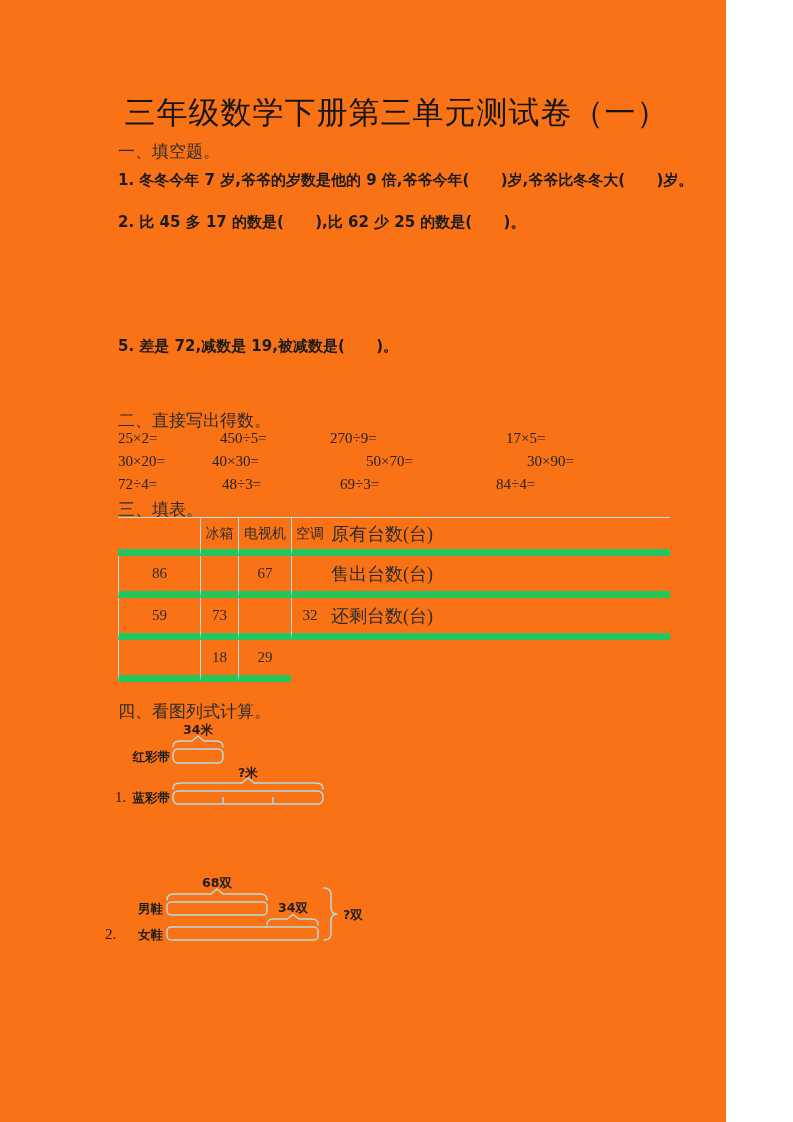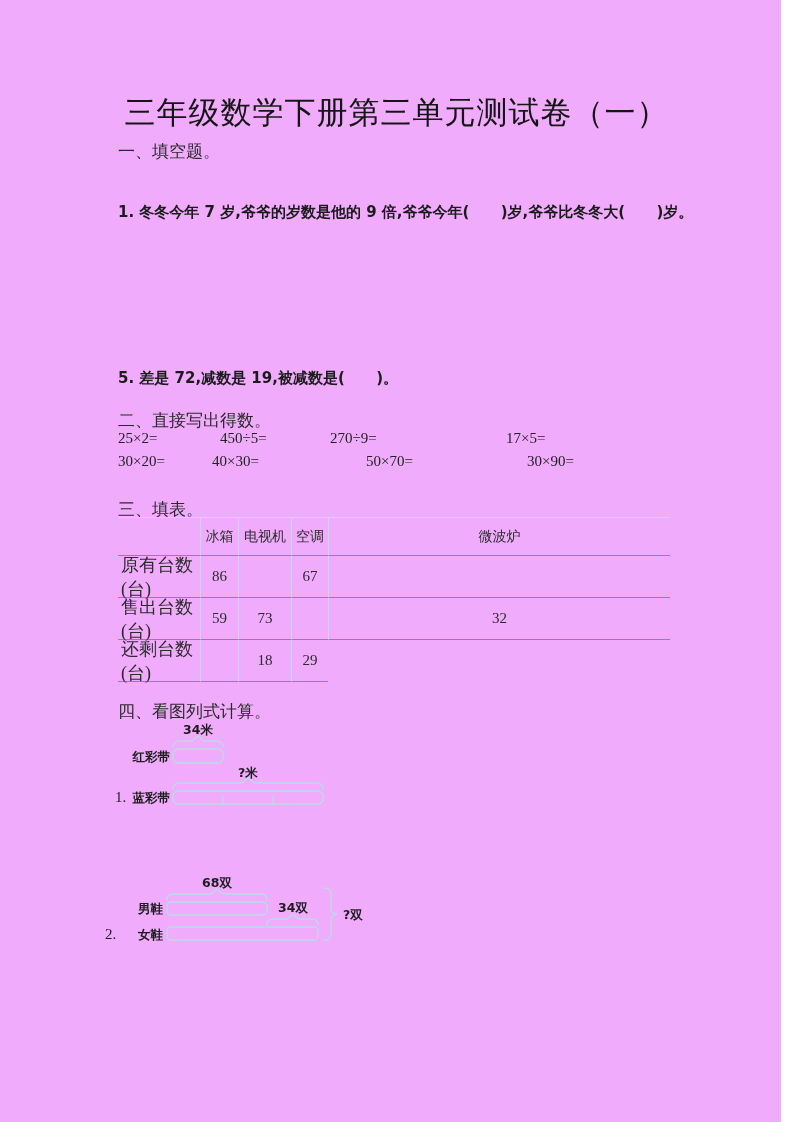"三年级数学下册第三单元测试卷（一）" .page { background: #f0abfc -> #f97316; width: 781px -> 726px }
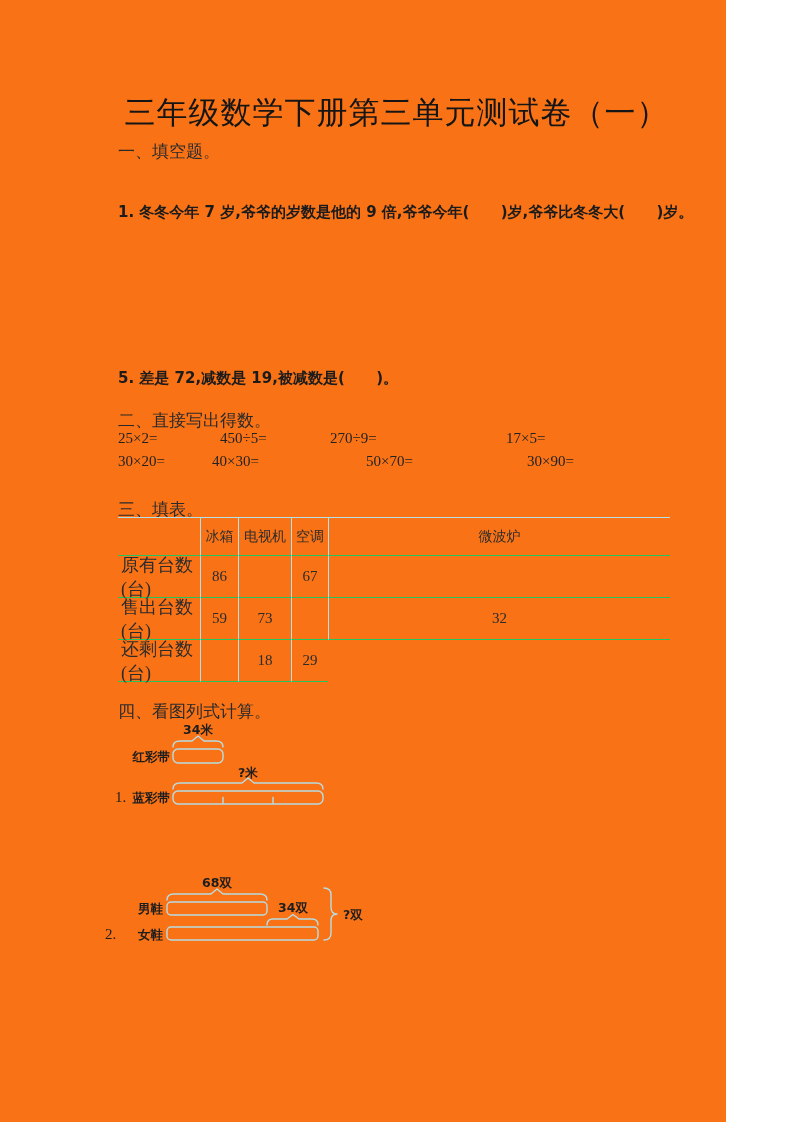"1. 冬冬今年 7 岁,爷爷的岁数是他的 9" .question { margin-top: 32px -> none }
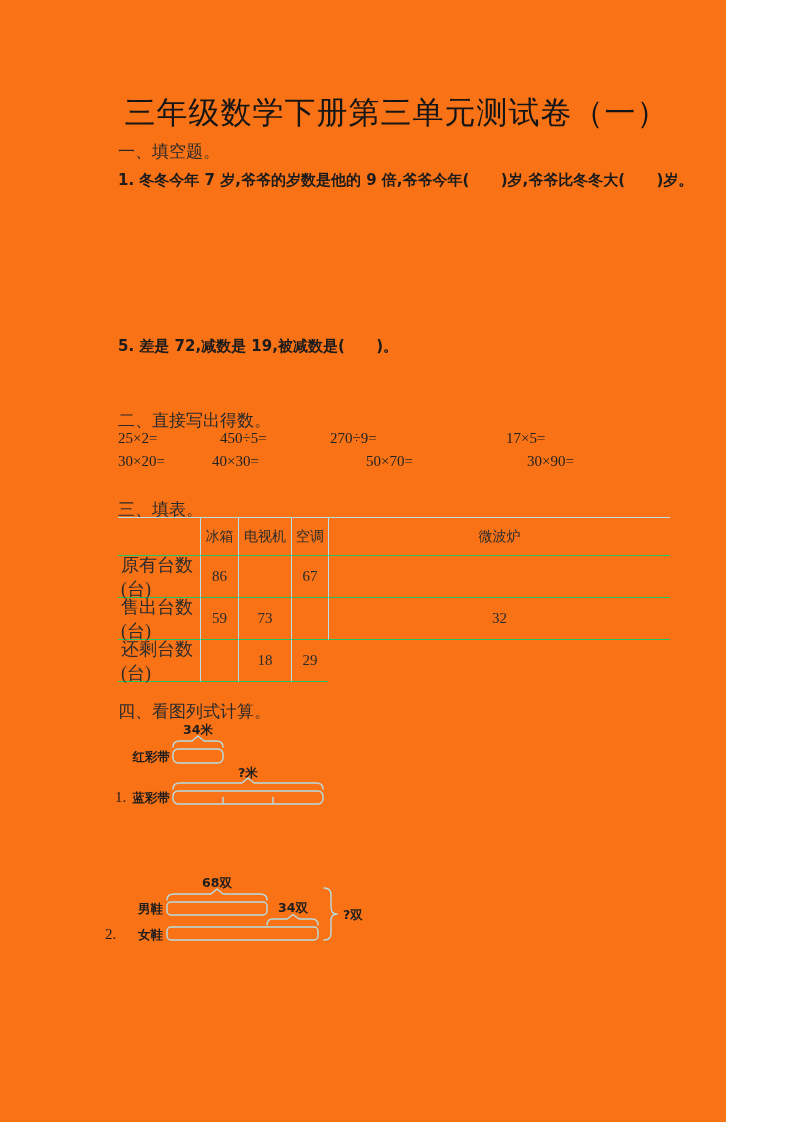"2. 比 45 多 17" div.question { html: none -> <div>2. 比 45 多 17 的数是( ),比 62 少 25 的数是( )。</div> }
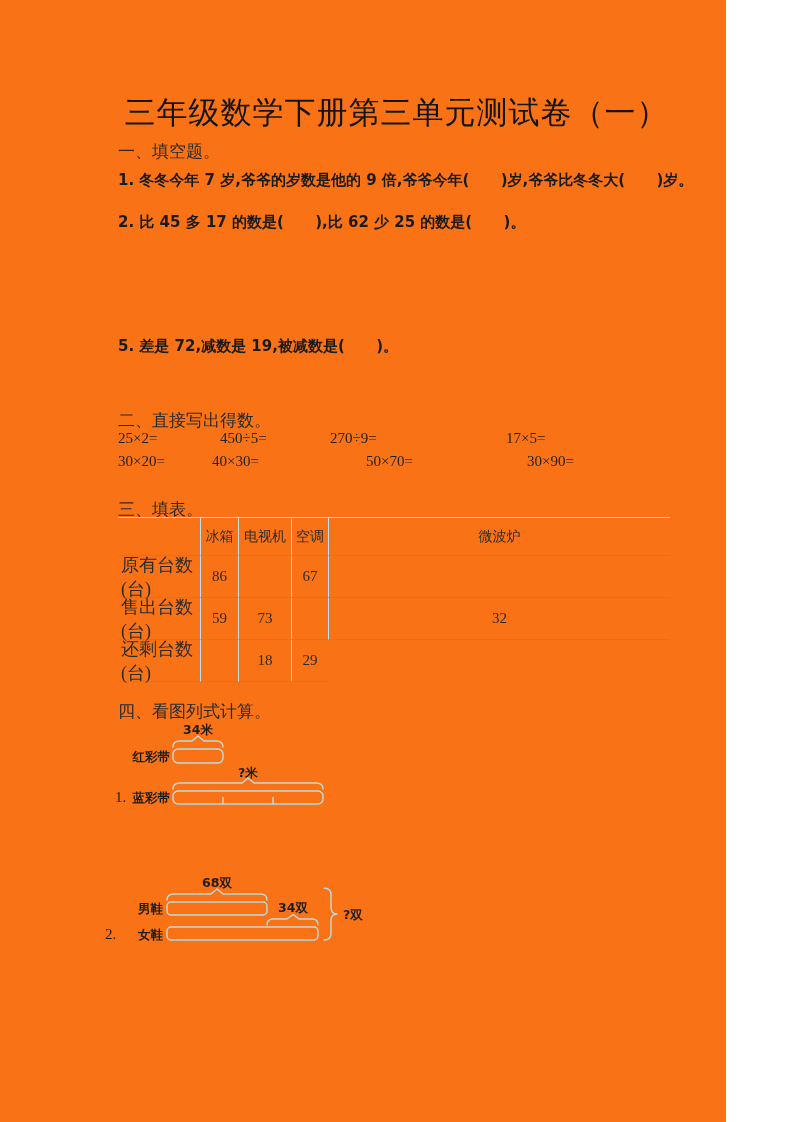"72÷4=" div.calc-row { html: none -> <div> <span>72÷4=</span> <span>48÷3=</span> <span>69÷3=</span> <span>84÷4=</span> </div> }
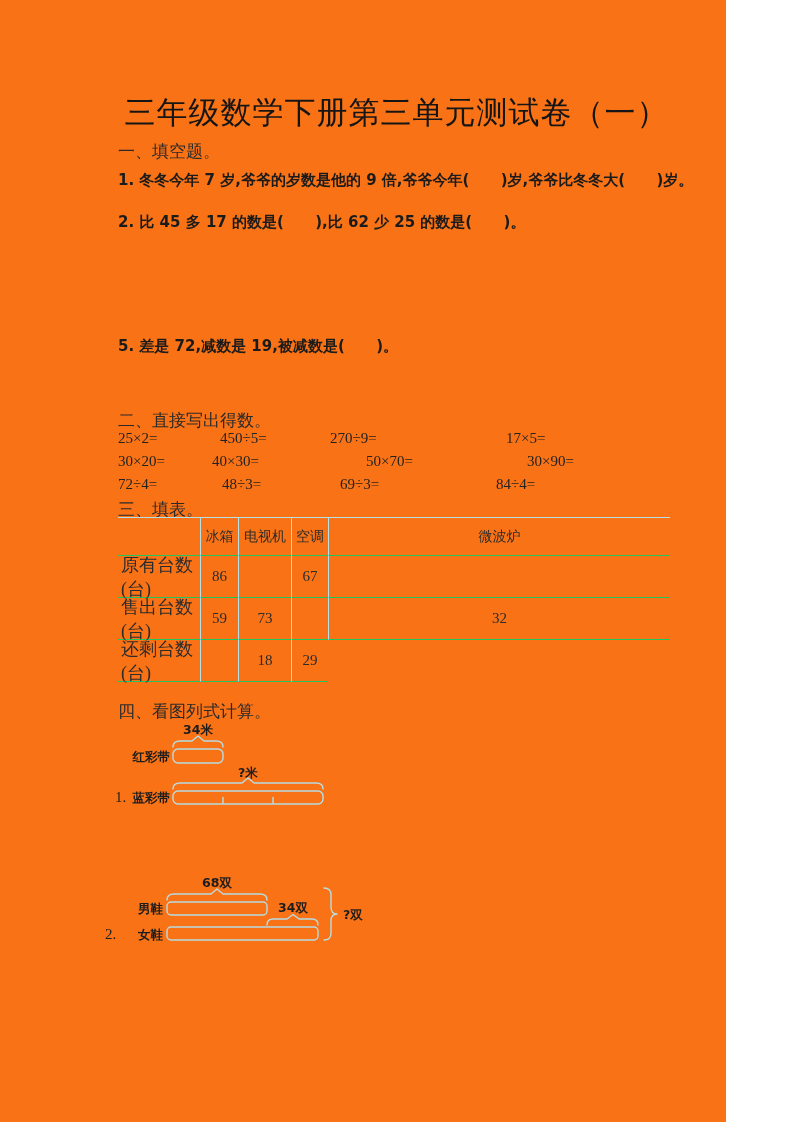"冰箱" .cell { border-bottom: 1px solid #22c55e -> 7px solid #22c55e }
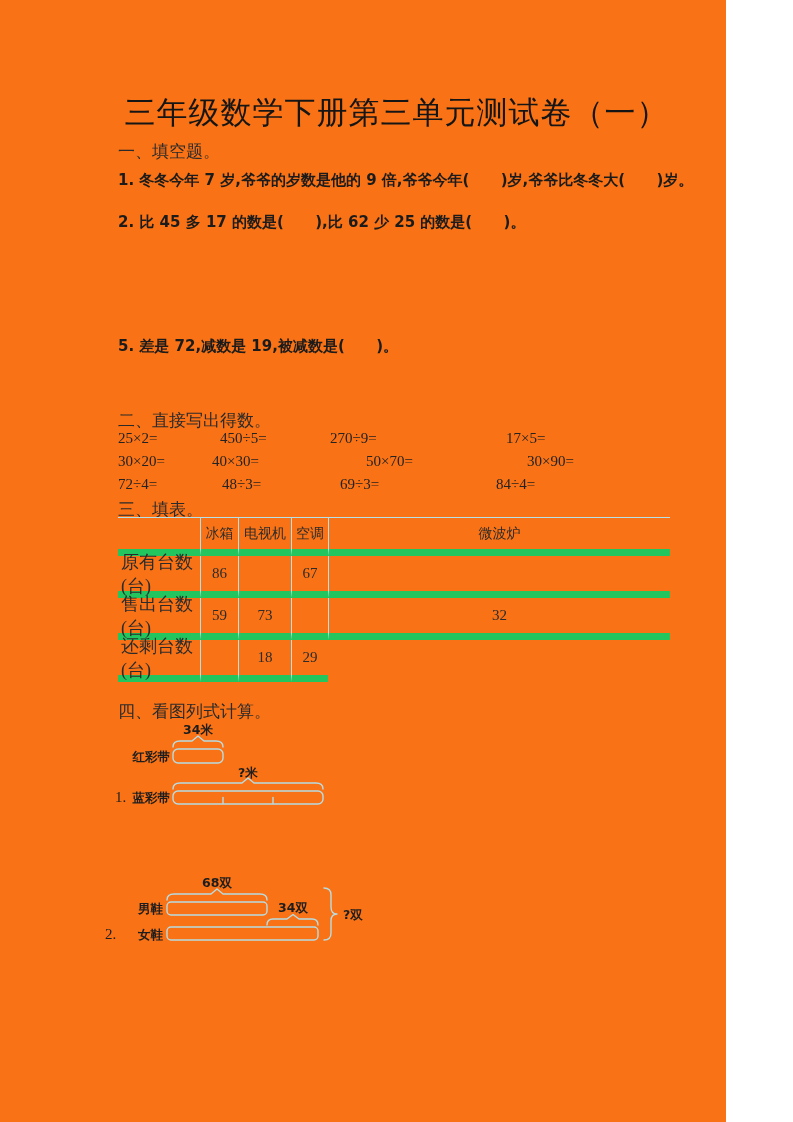"微波炉" div.cell { html: <div>微波炉</div> -> none }
